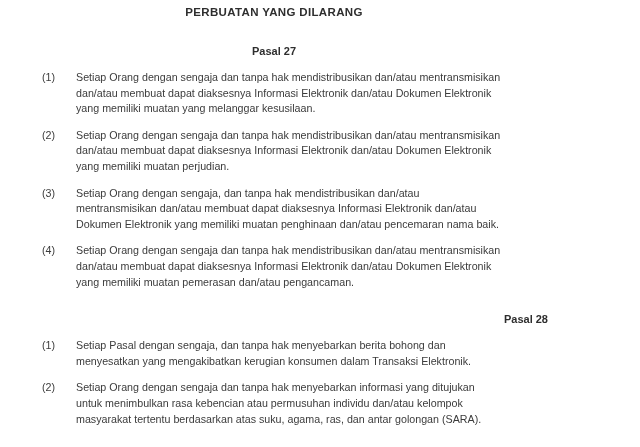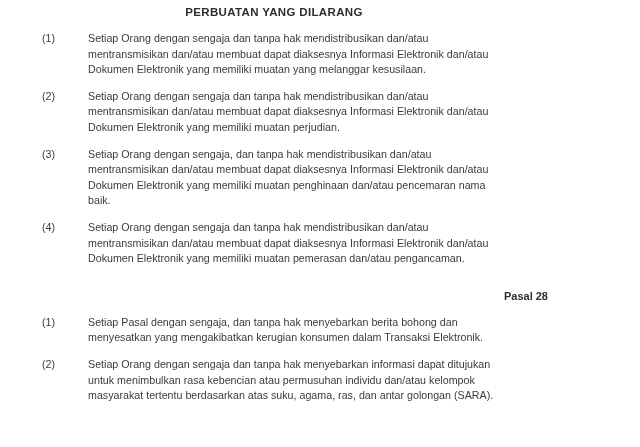"Pasal 27" h2.section-heading { html: none -> <h2>Pasal 27</h2> }
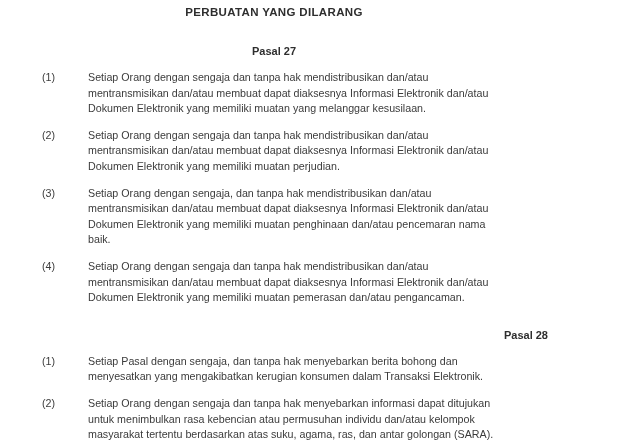"Setiap Orang dengan sengaja dan" .clause-text { margin-left: 12px -> none }
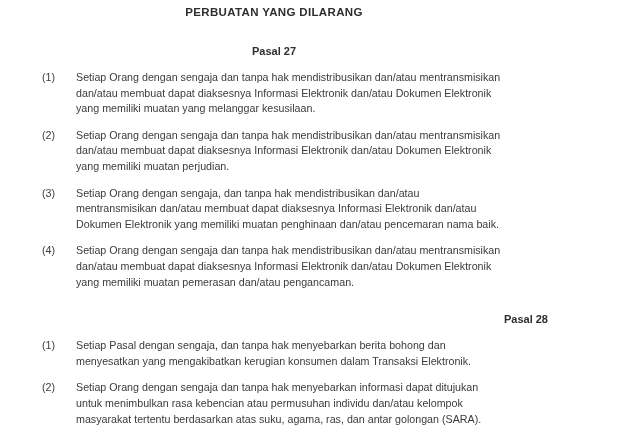"Setiap Orang dengan sengaja dan tanpa hak menyebarkan" span.clause-text { text: dapat -> yang }
